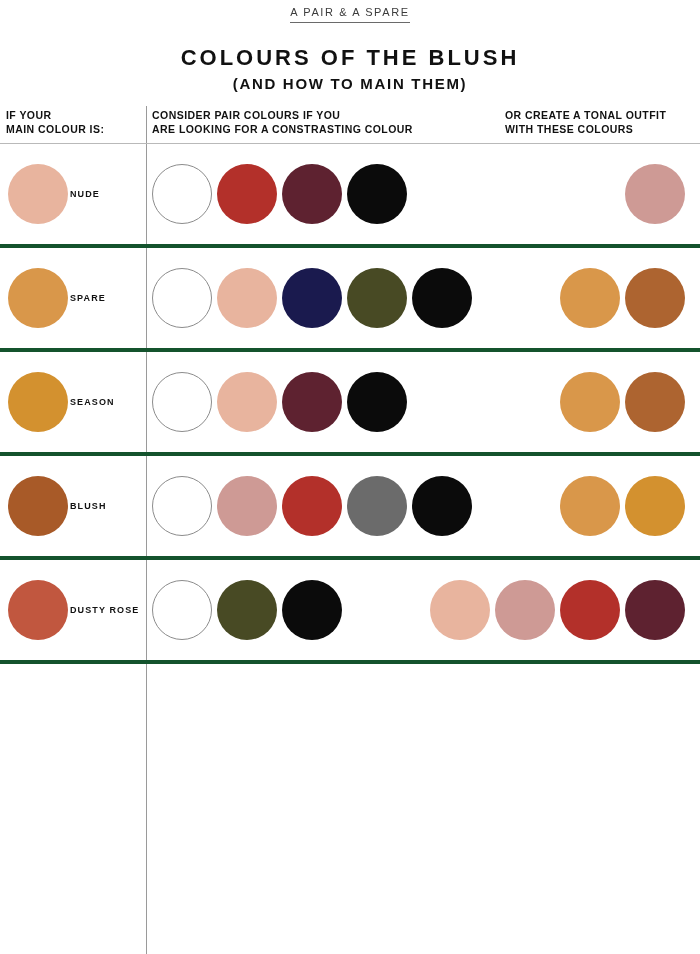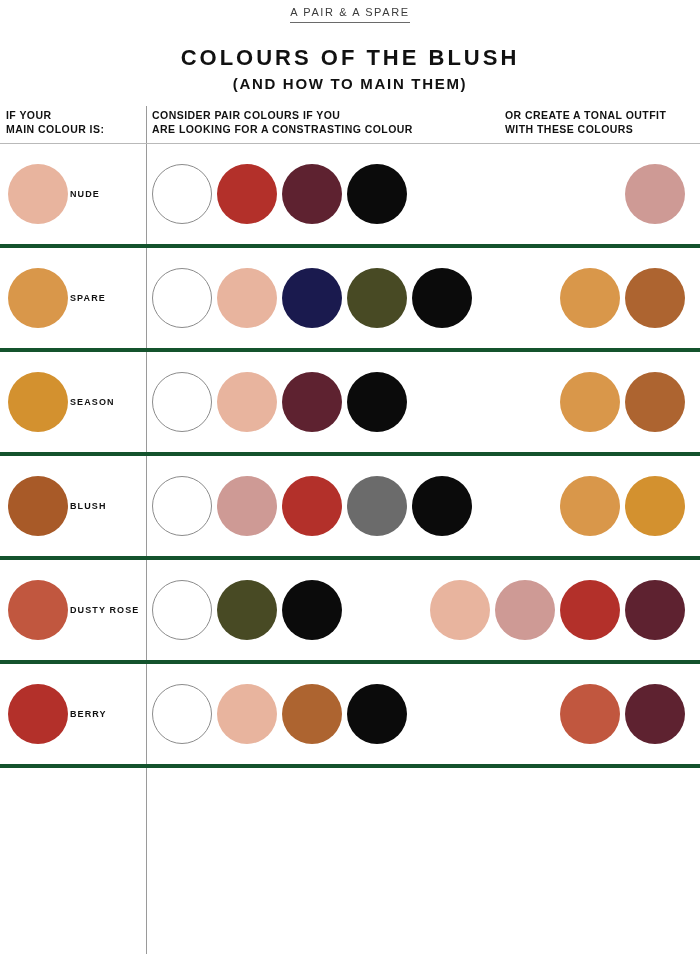"BERRY" div.row { html: <div> <div></div> <div>BERRY</div> <div></div> <div></div> <div></div> <div></div> <div></div> <div></div> </div> -> none }
